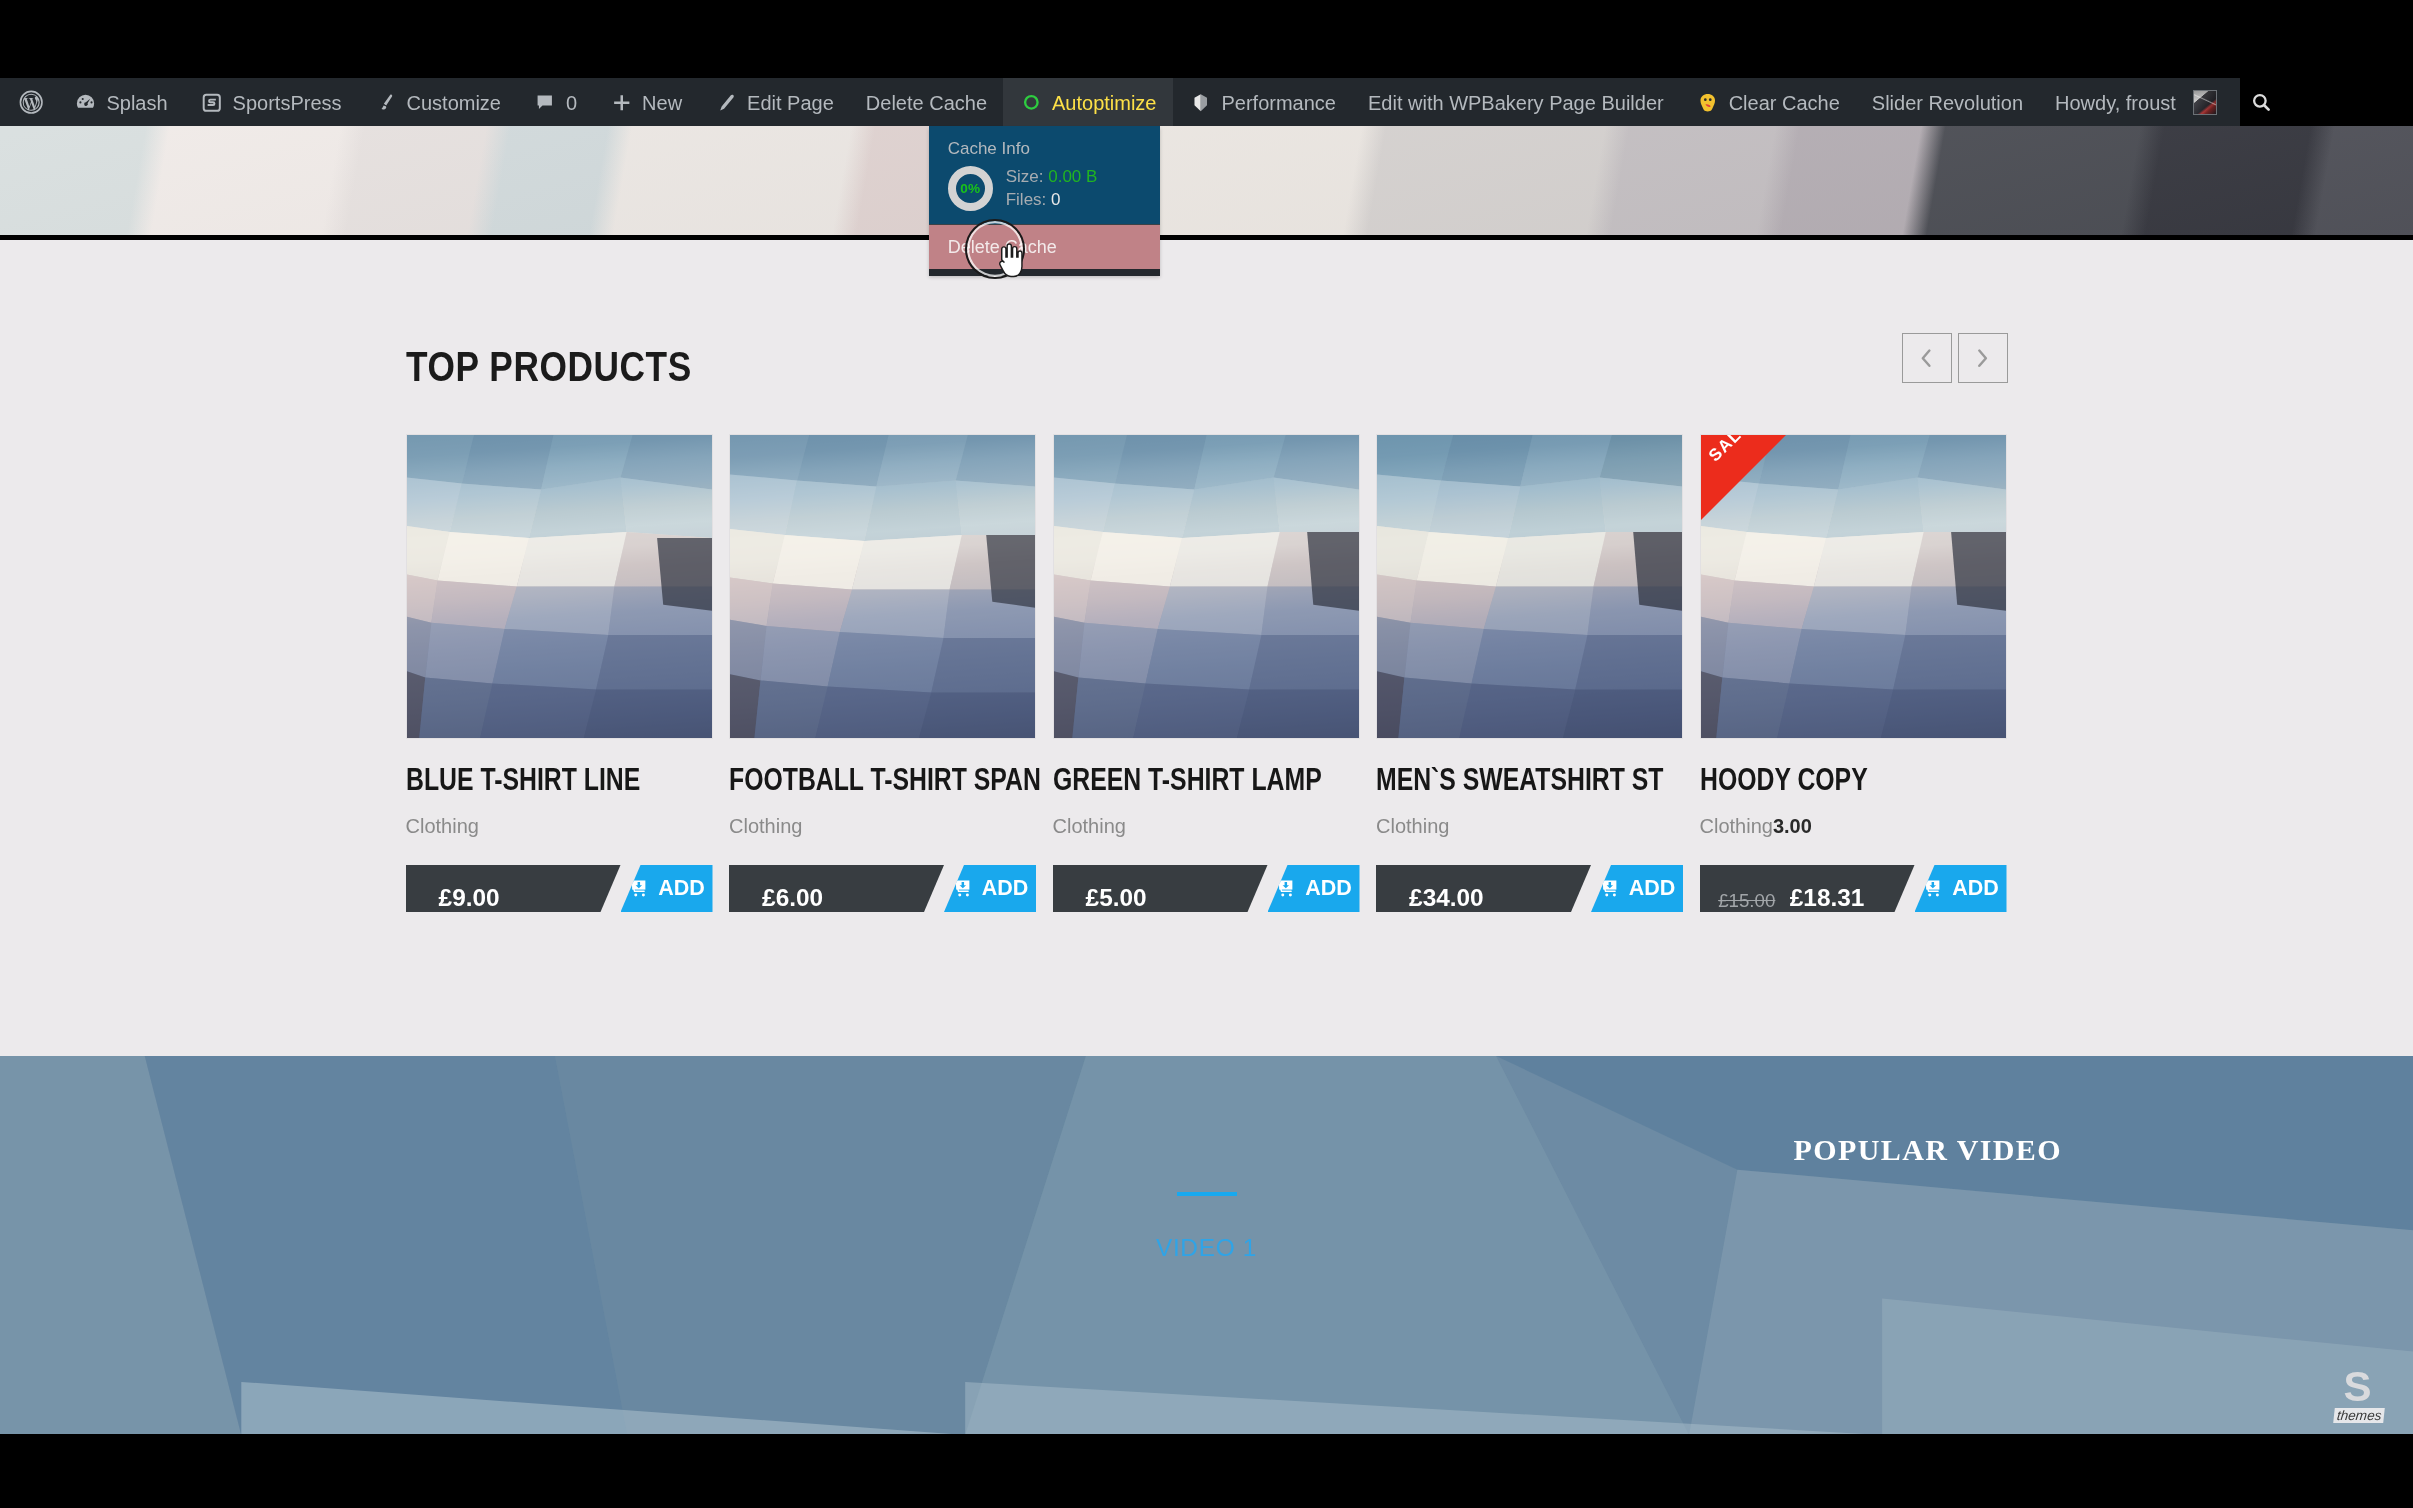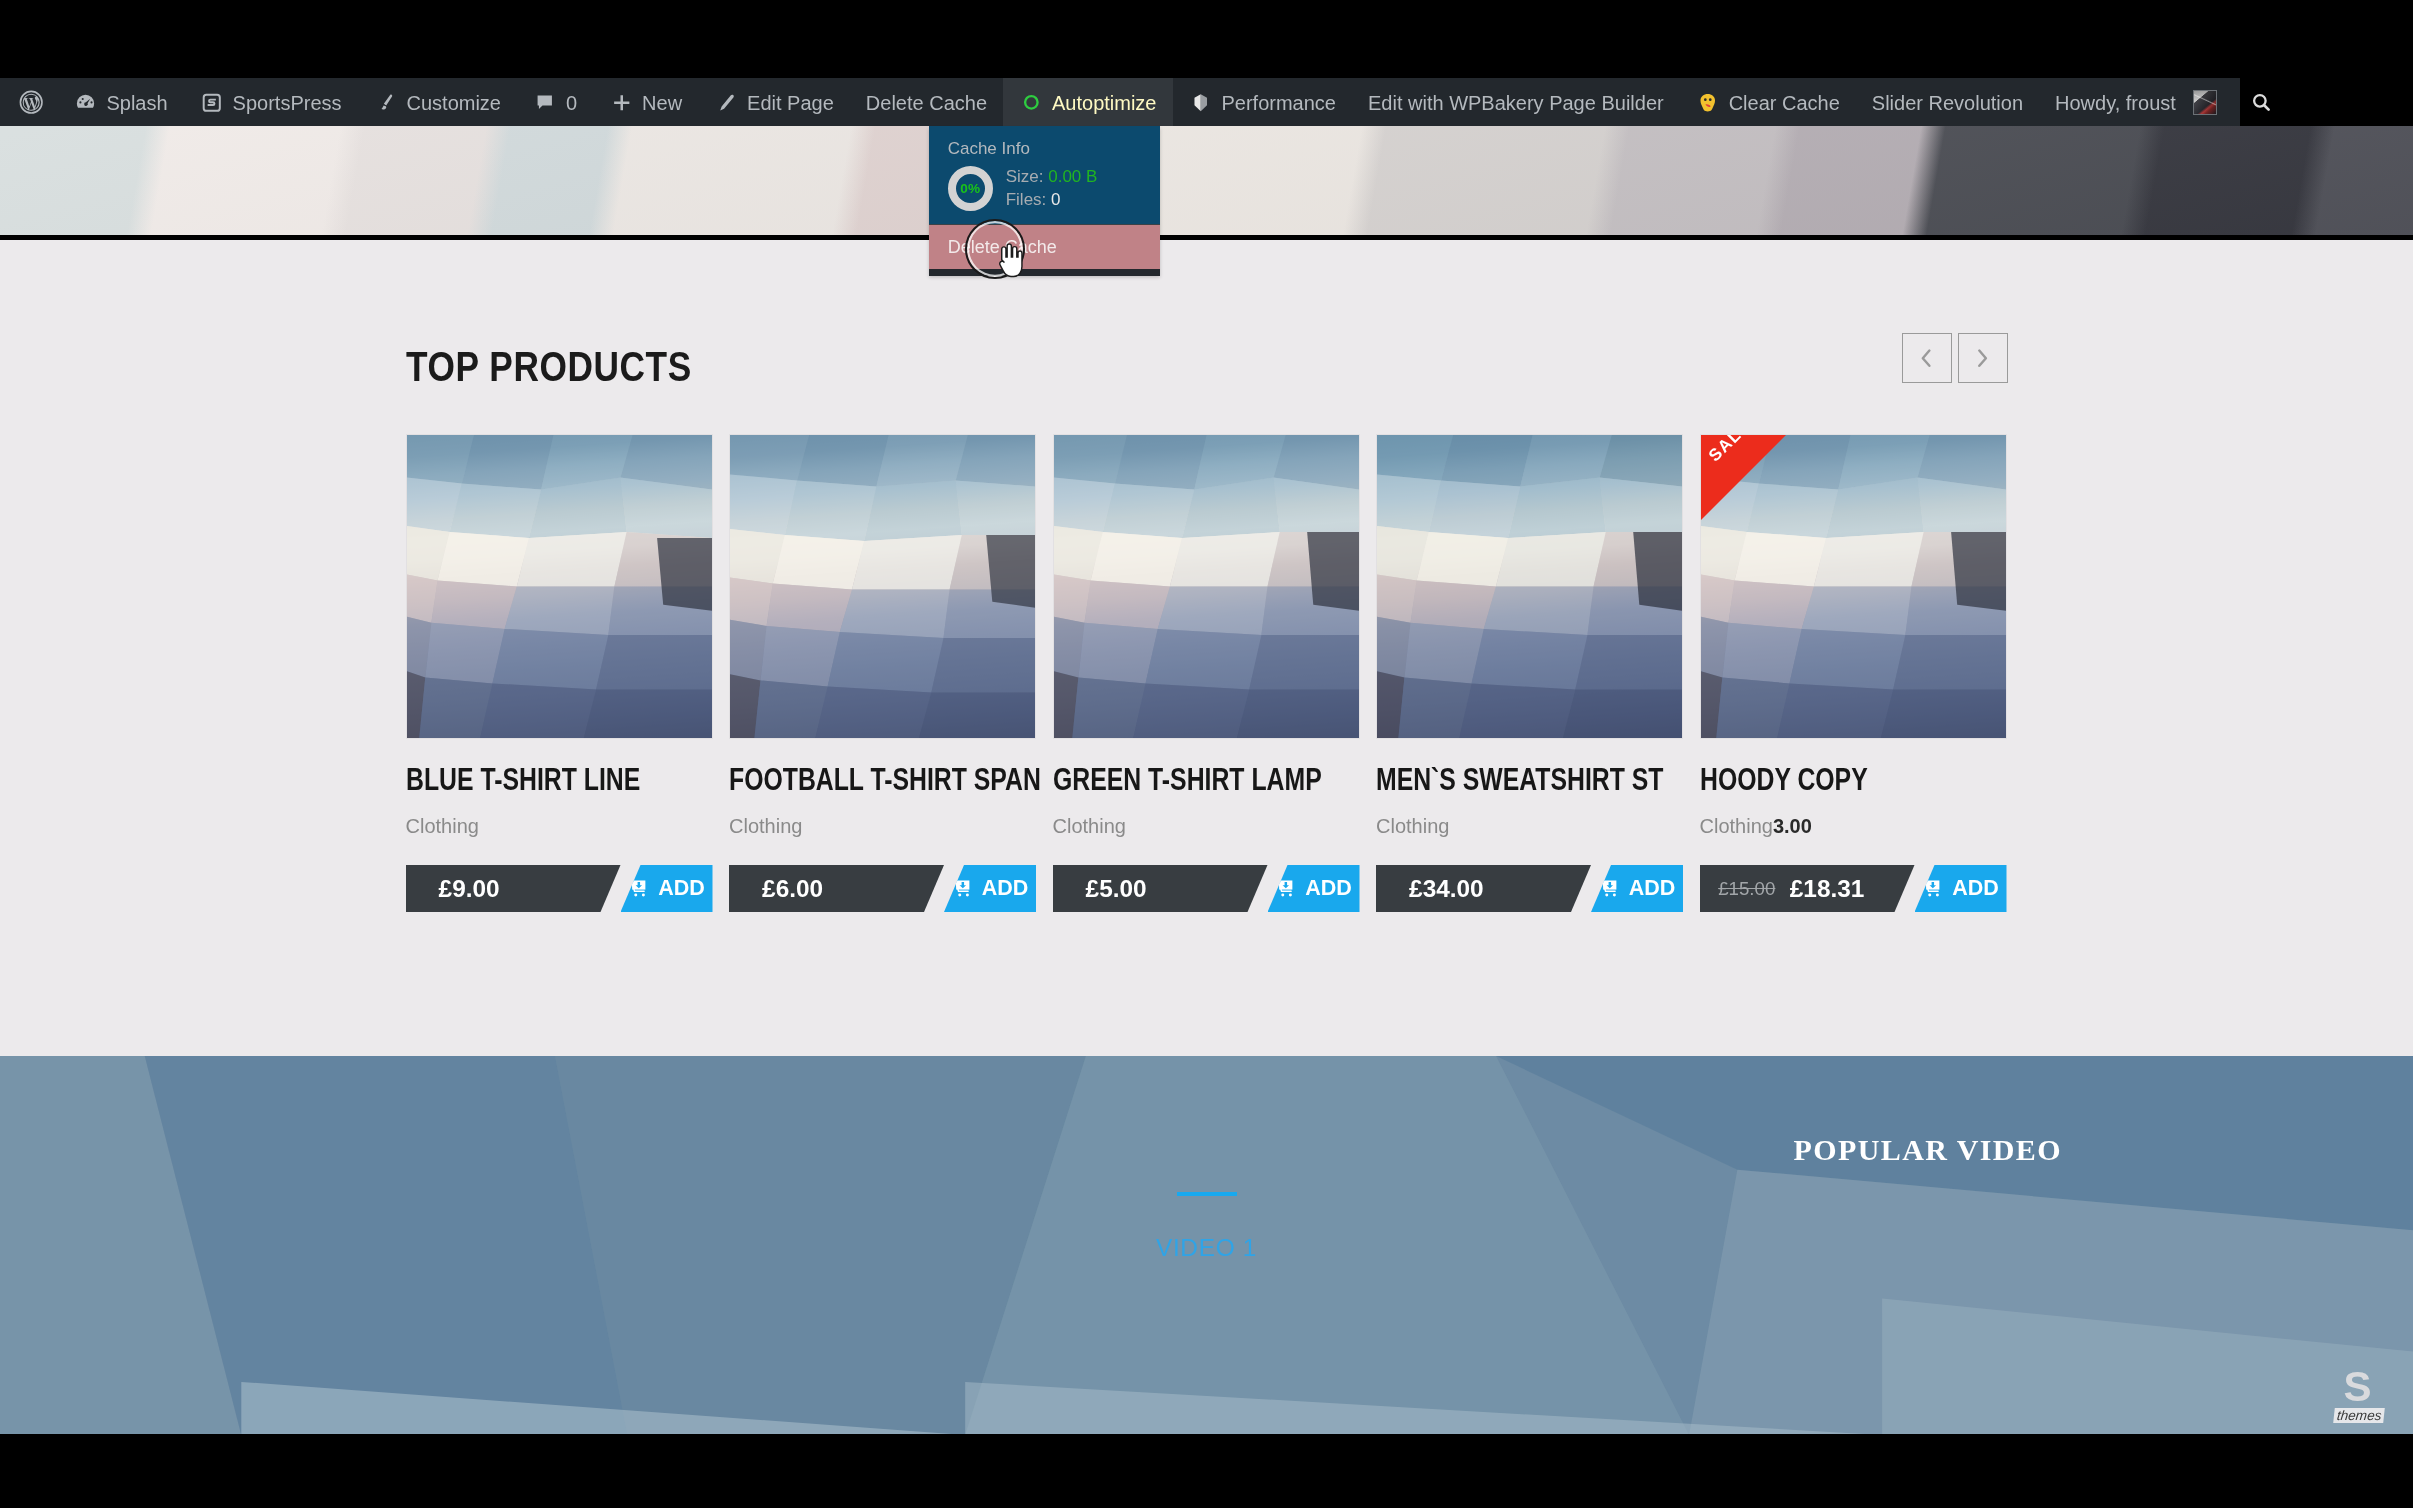"Autoptimize" .ab-item.active .ab-label { color: #fef9c3 -> #fde047 }
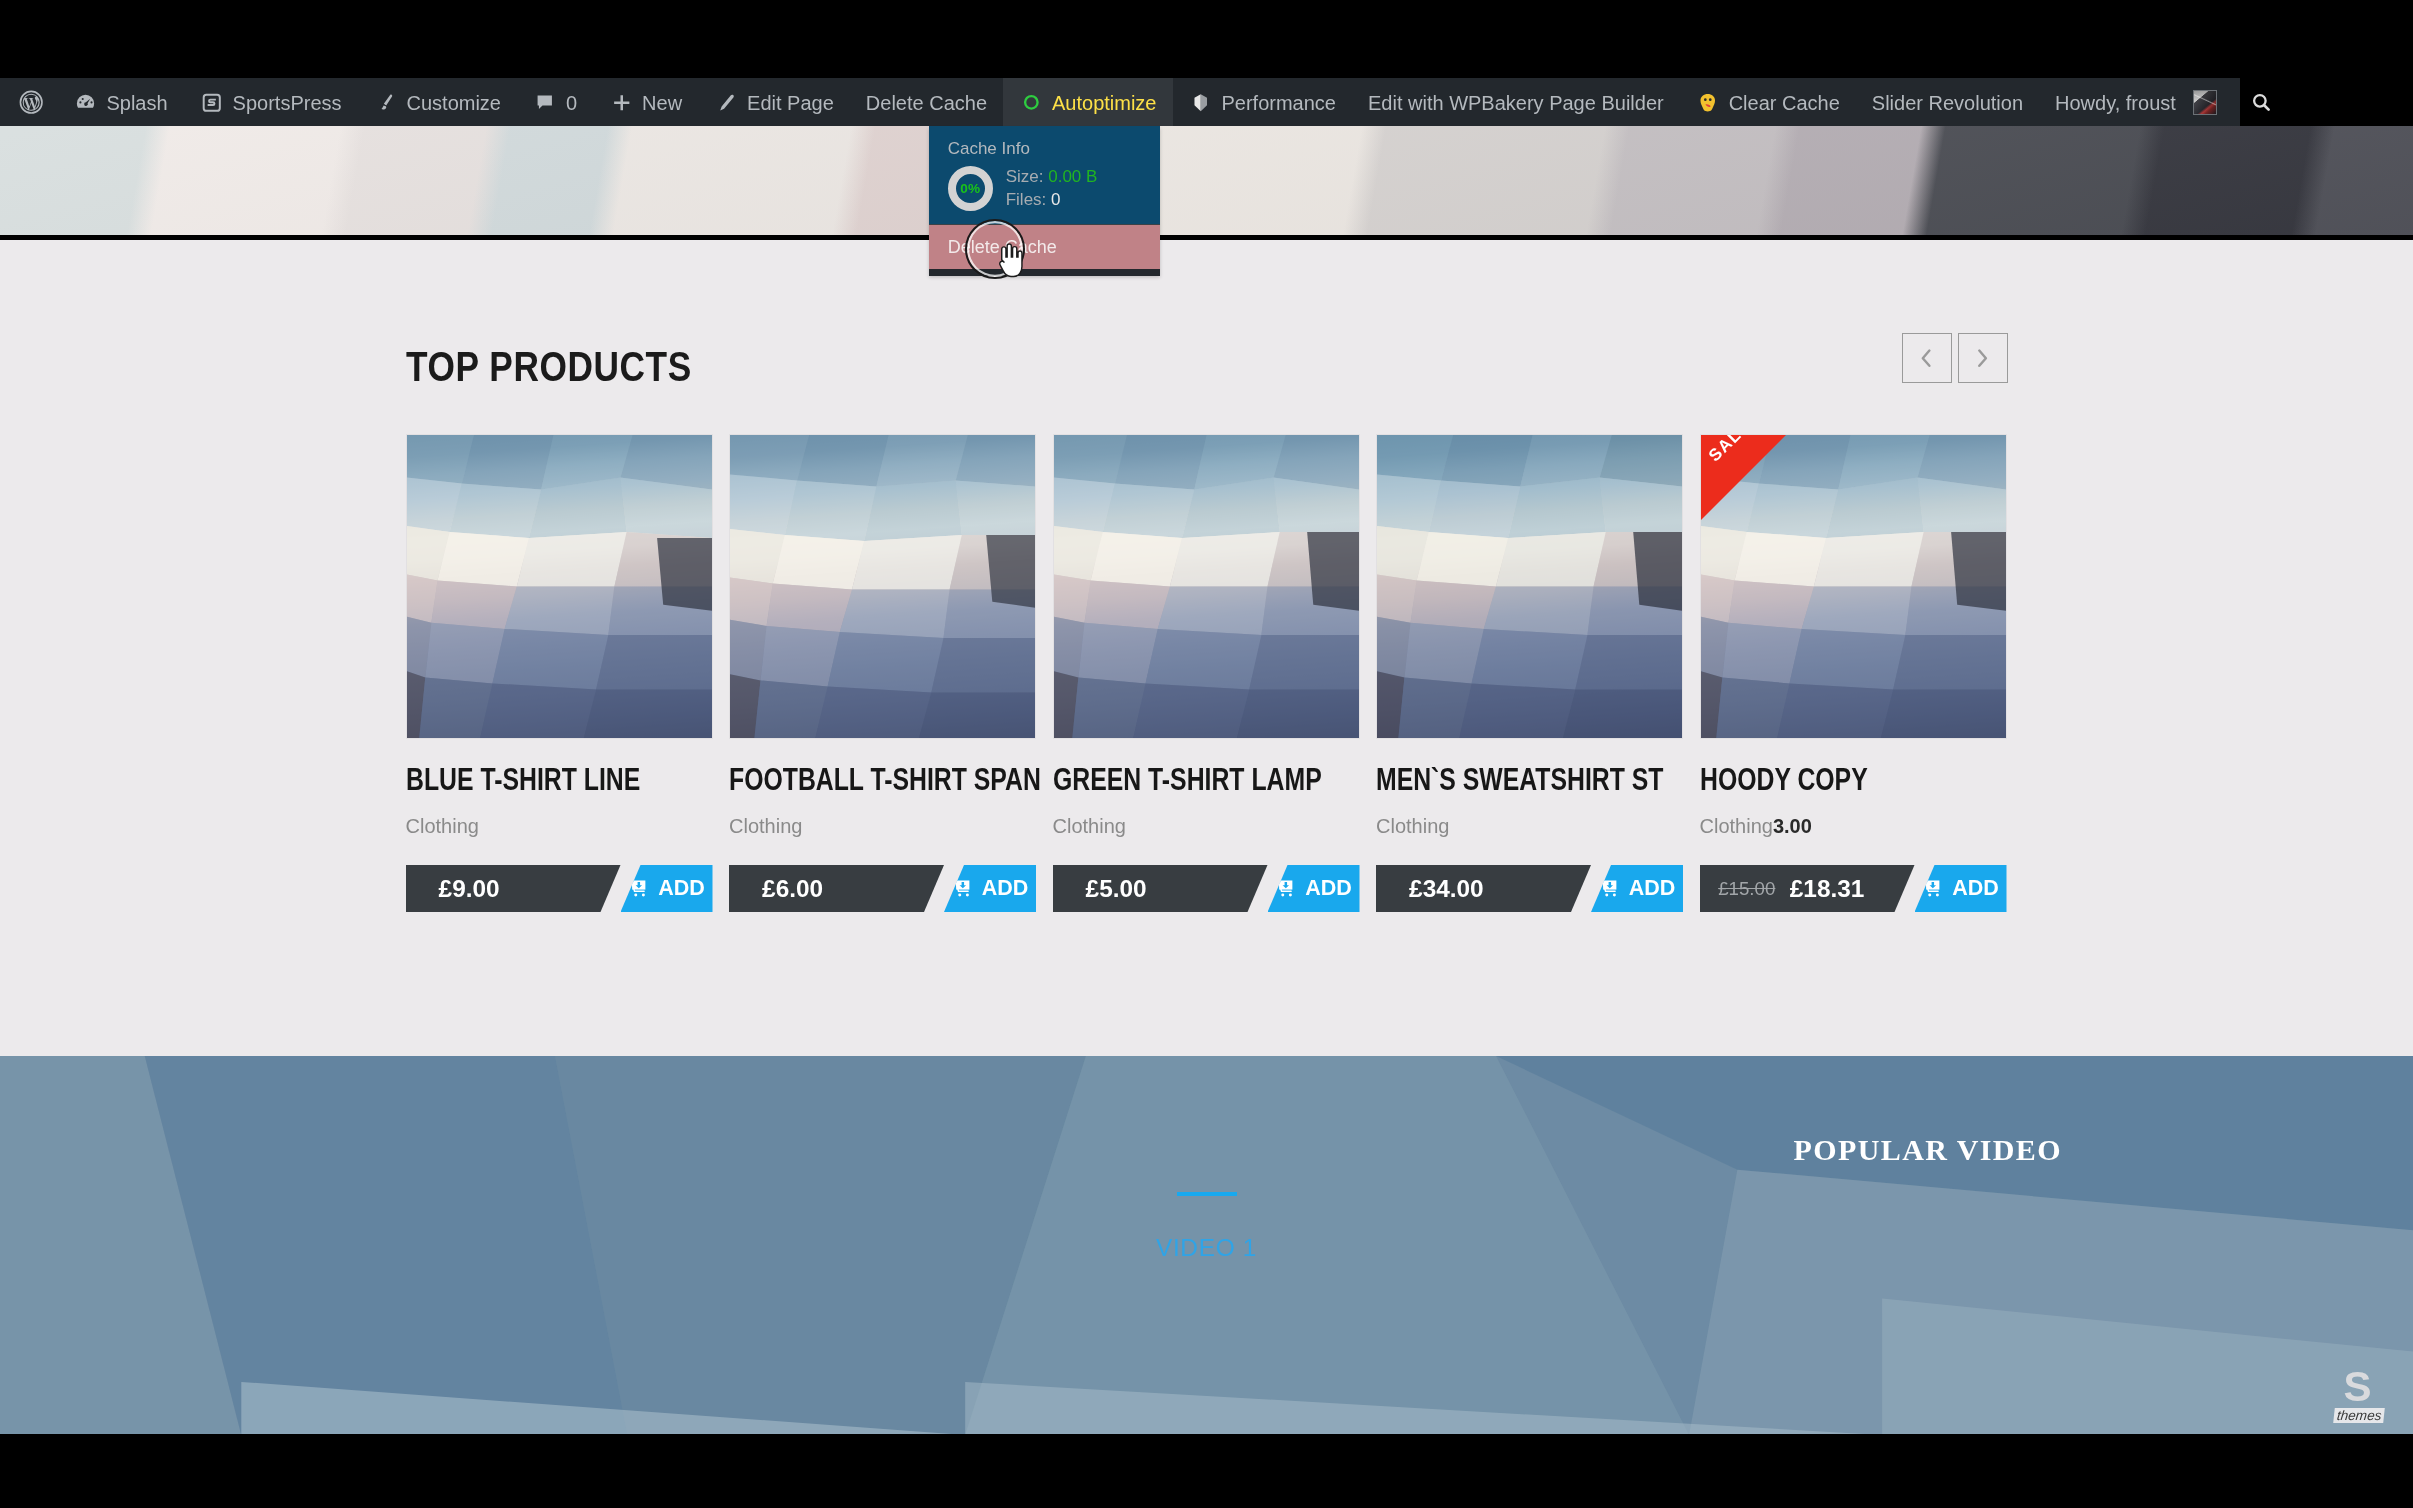"£9.00" .price-left { align-items: center -> flex-end }
